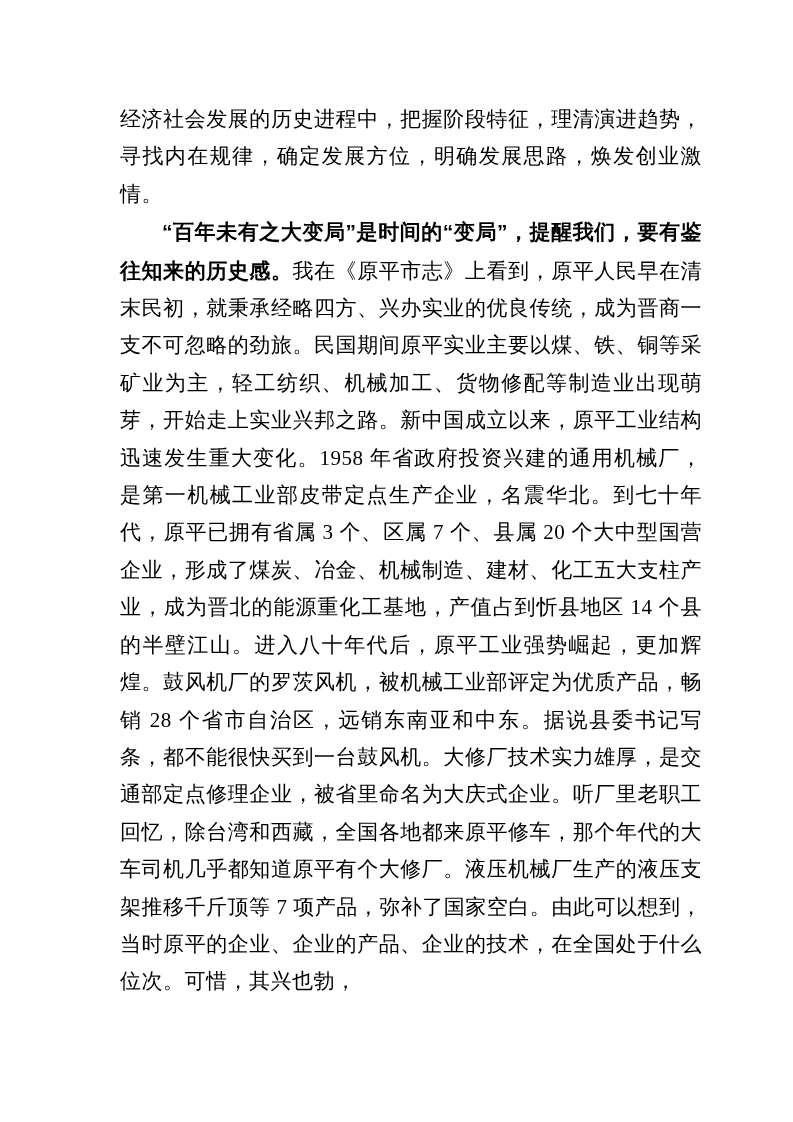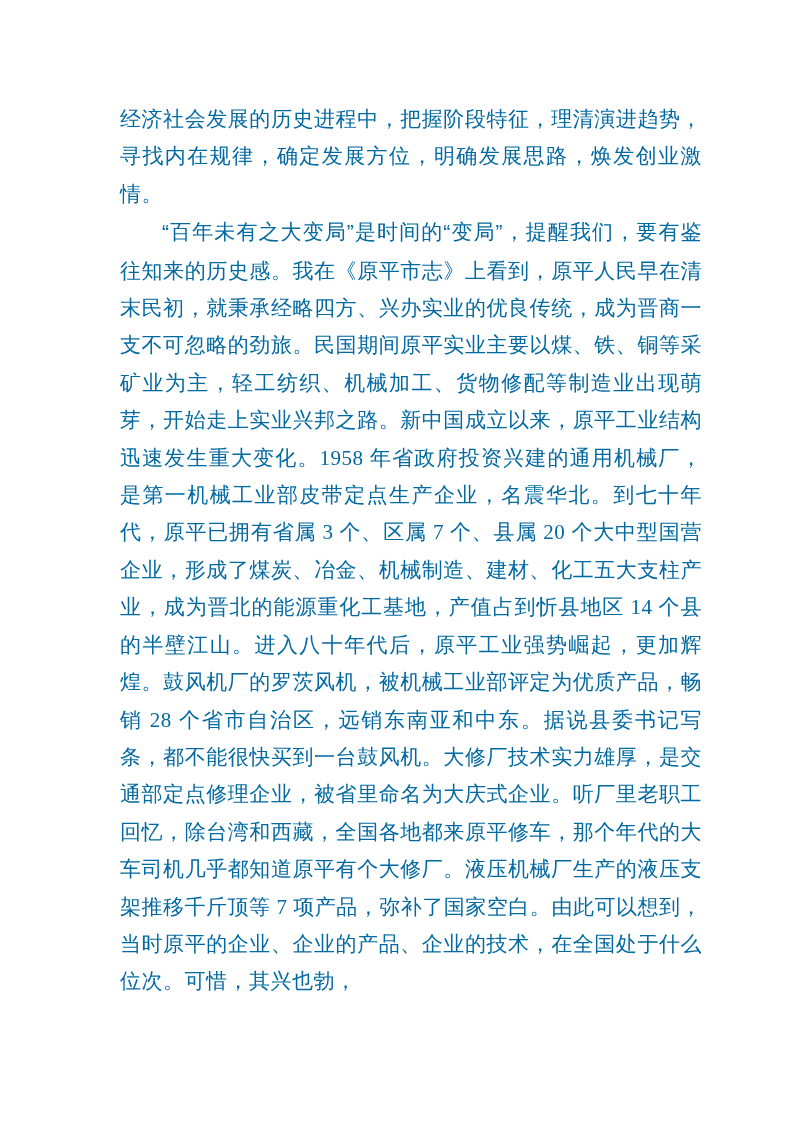"经济社会发展的历史进程中，把握阶段特征，理清演进趋势，寻找内在规律，确定发展方位" .content { color: #0369a1 -> #000000 }
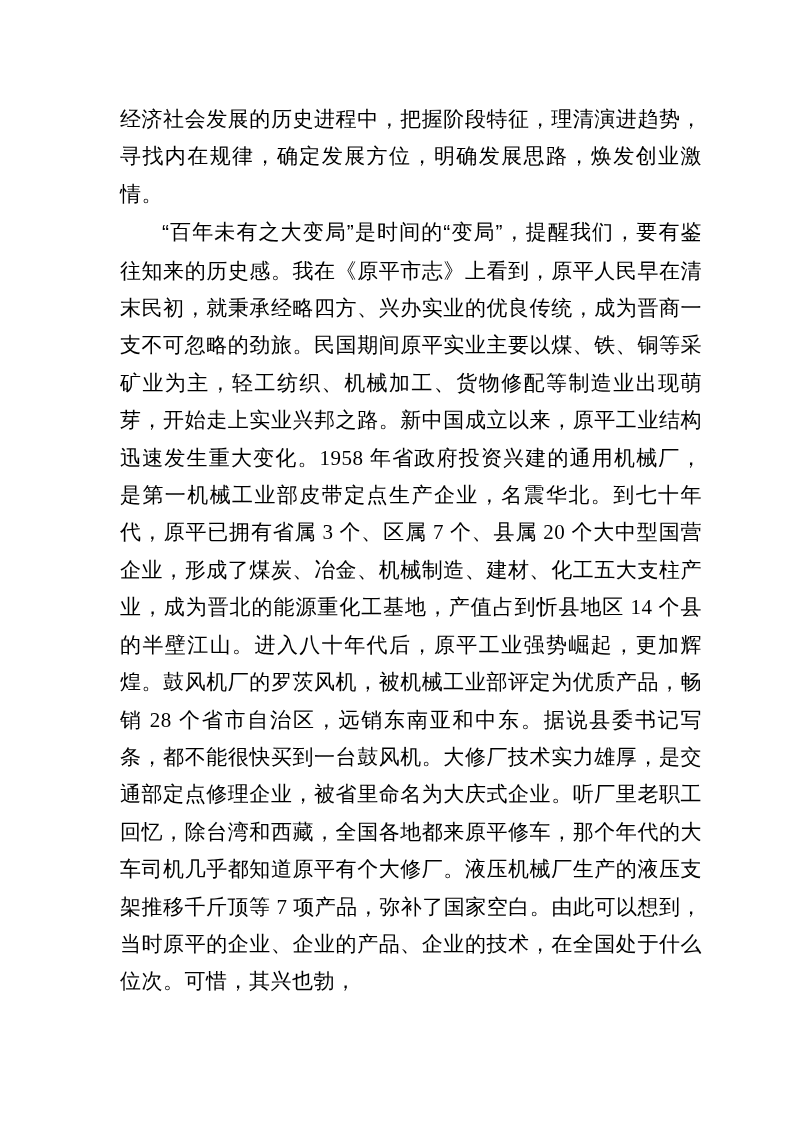"“百年未有之大变局”是时间的“变局”，提醒我们，要有鉴往知来的历史感。" .seg-bold { font-weight: 400 -> 700 }
